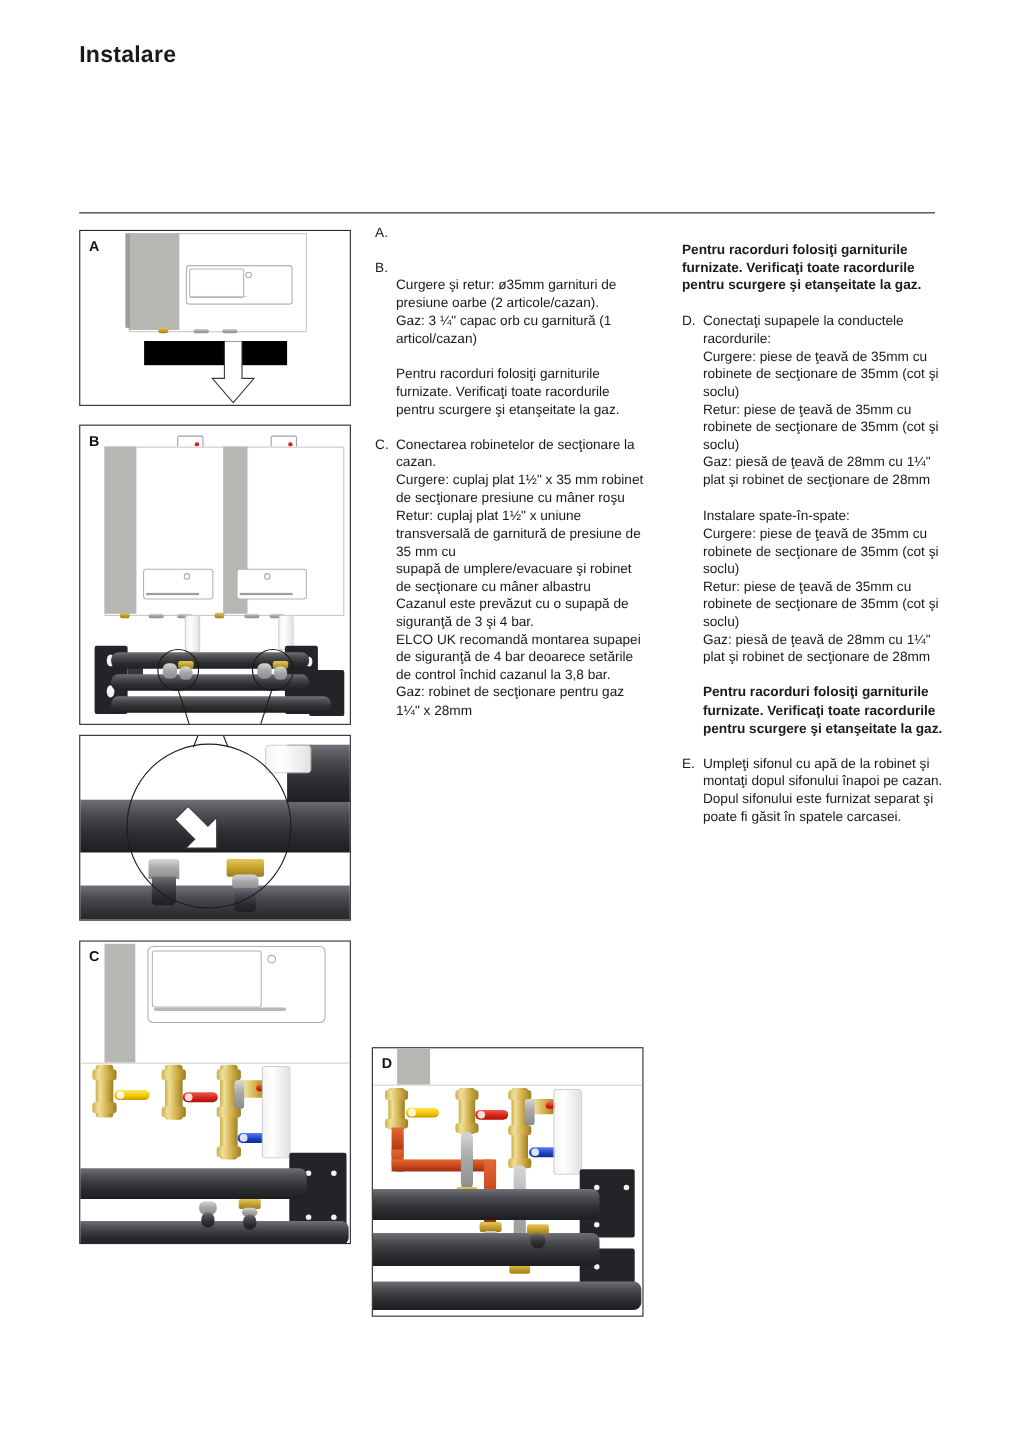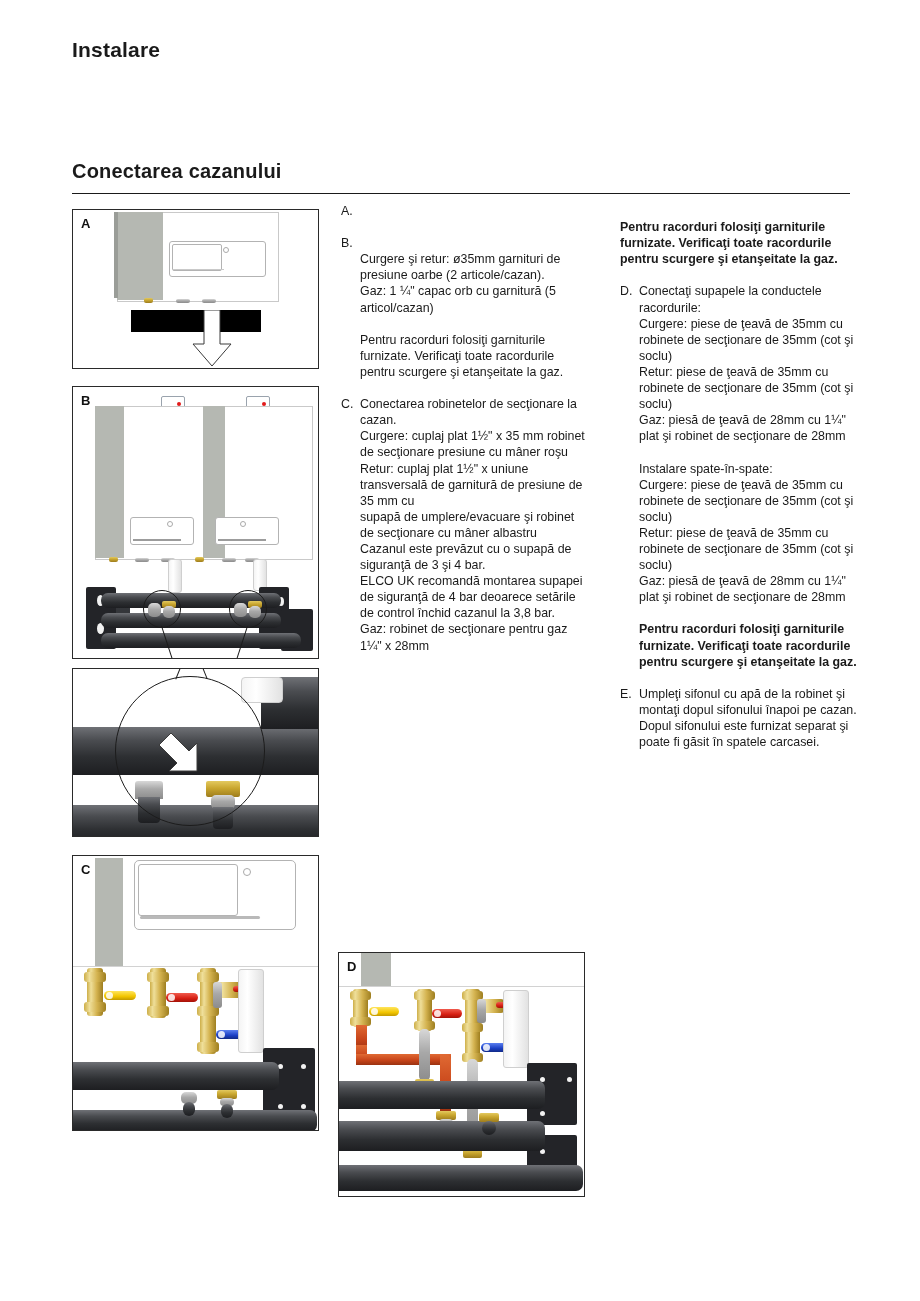"Conectarea cazanului" div.section-title { html: <div>Conectarea cazanului</div> -> none }
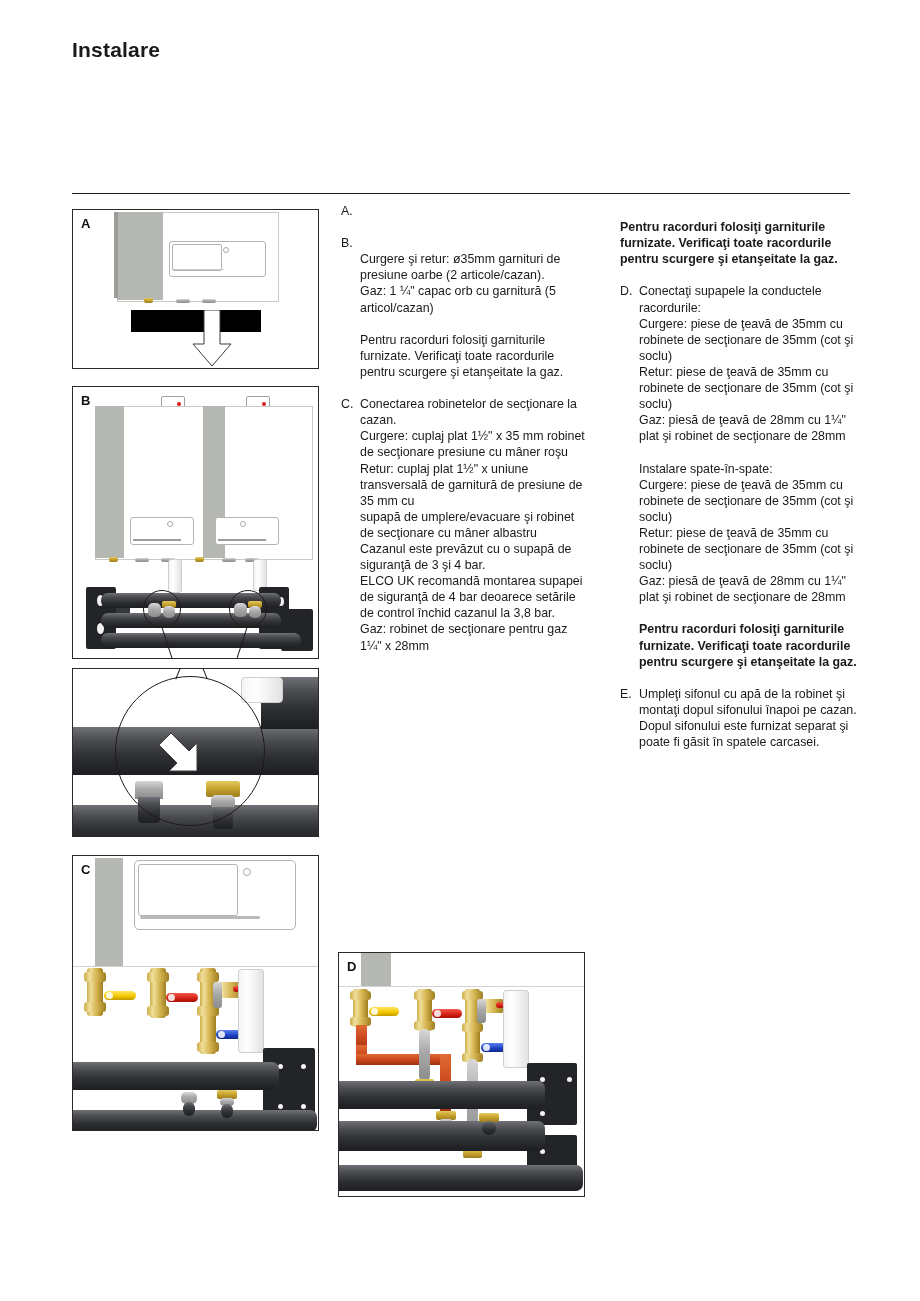"Curgere şi retur: ø35mm garnituri" p.para { text: 1 ¼" capac orb cu garnitură (5 -> 3 ¼" capac orb cu garnitură (1 }
